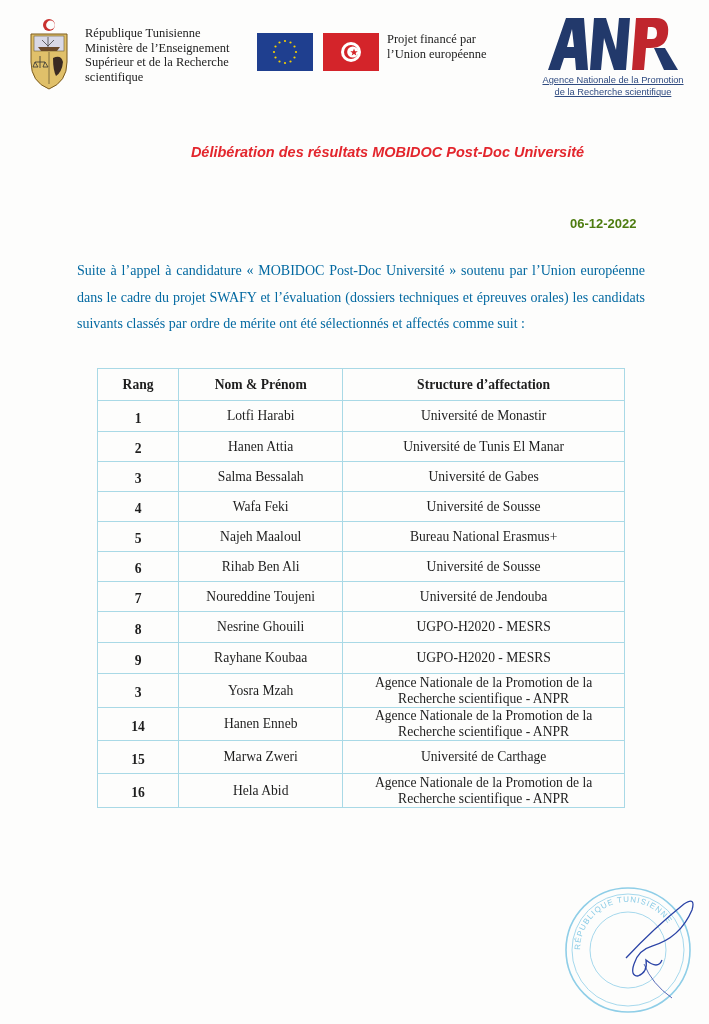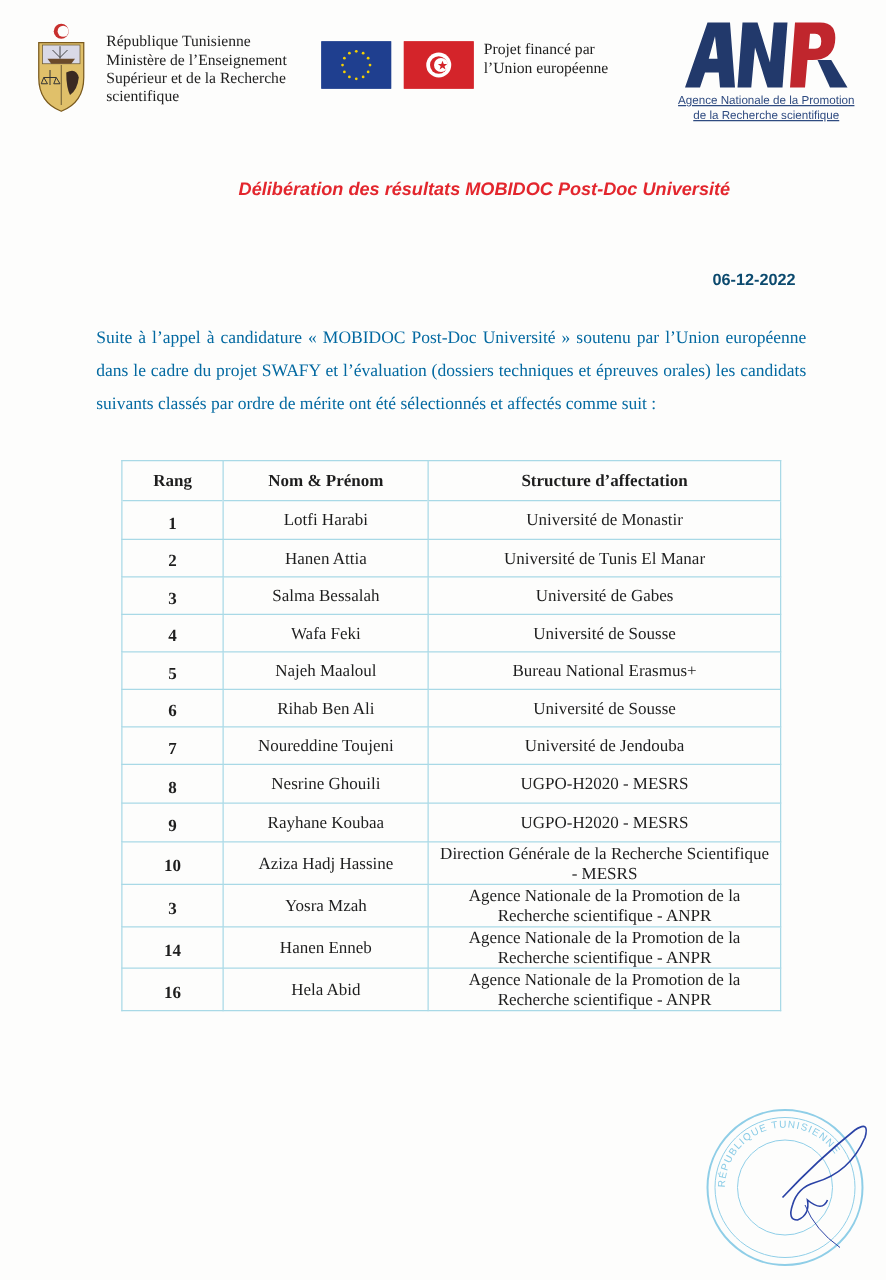"06-12-2022" .doc-date { color: #0c4a6e -> #4d7c0f }
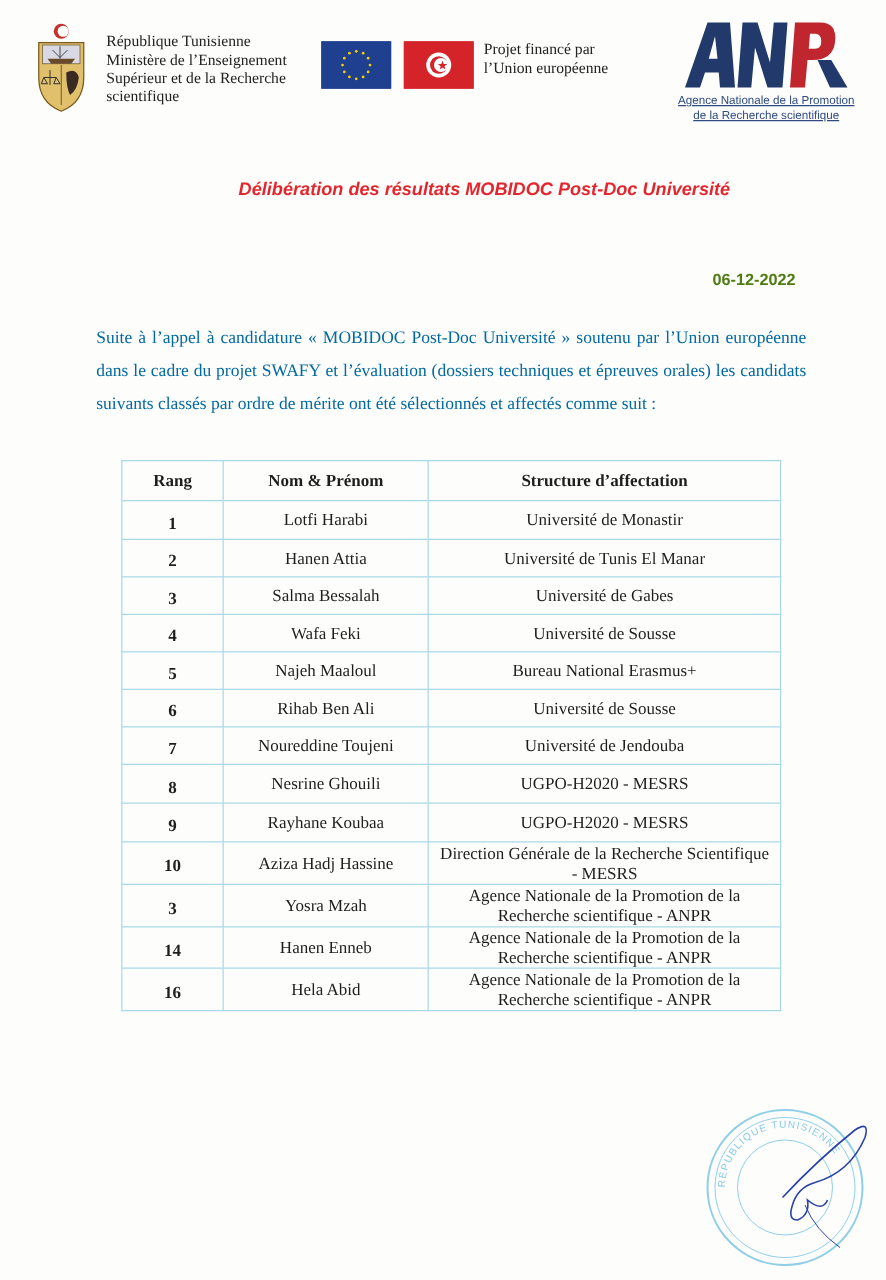"10" tr { html: <tr> <td>10</td> <td>Aziza Hadj Hassine</td> <td> <div>Direction Générale de la Recherche Scientifique</div> <div>- MESRS</div> </td> </tr> -> none }
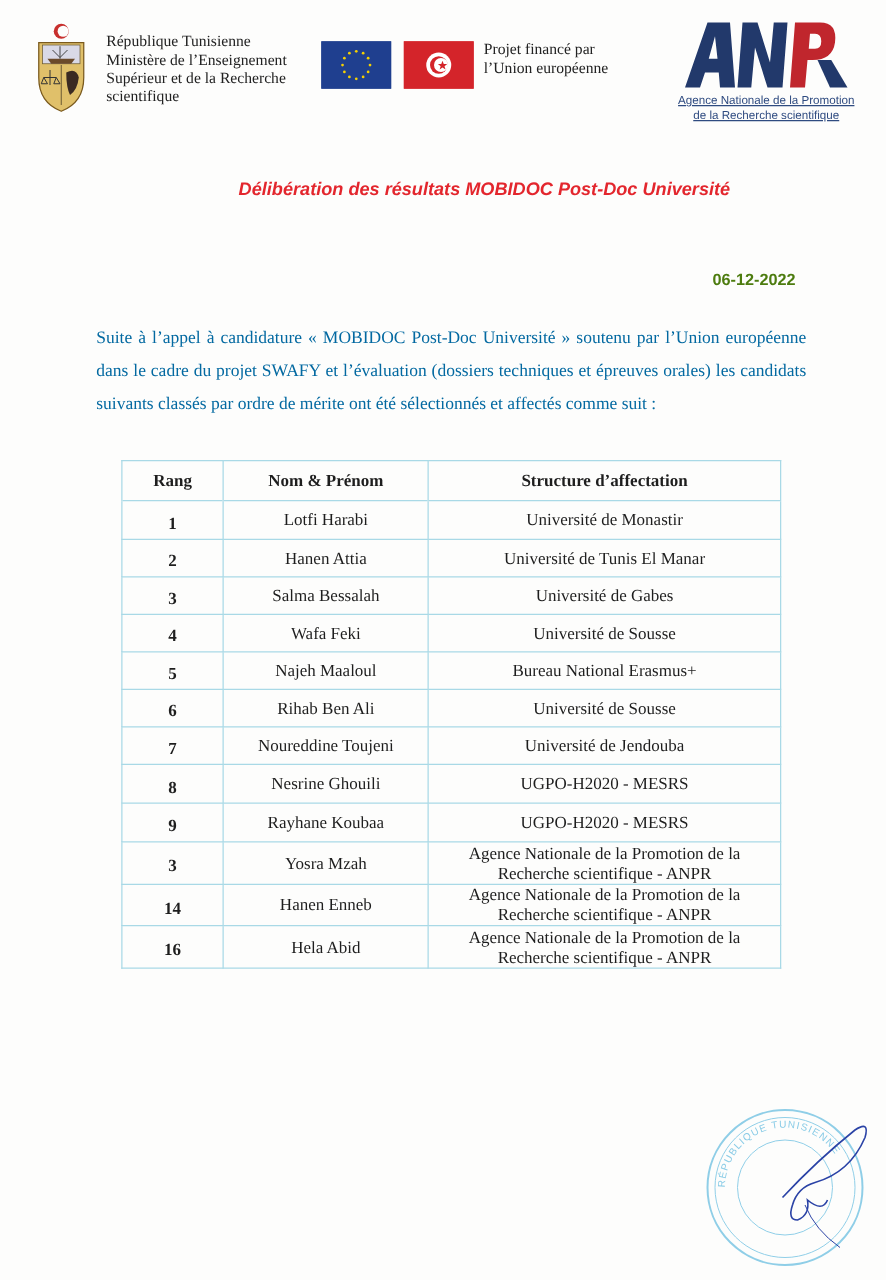"15" tr { html: none -> <tr> <td>15</td> <td>Marwa Zweri</td> <td> <div>Université de Carthage</div> </td> </tr> }
